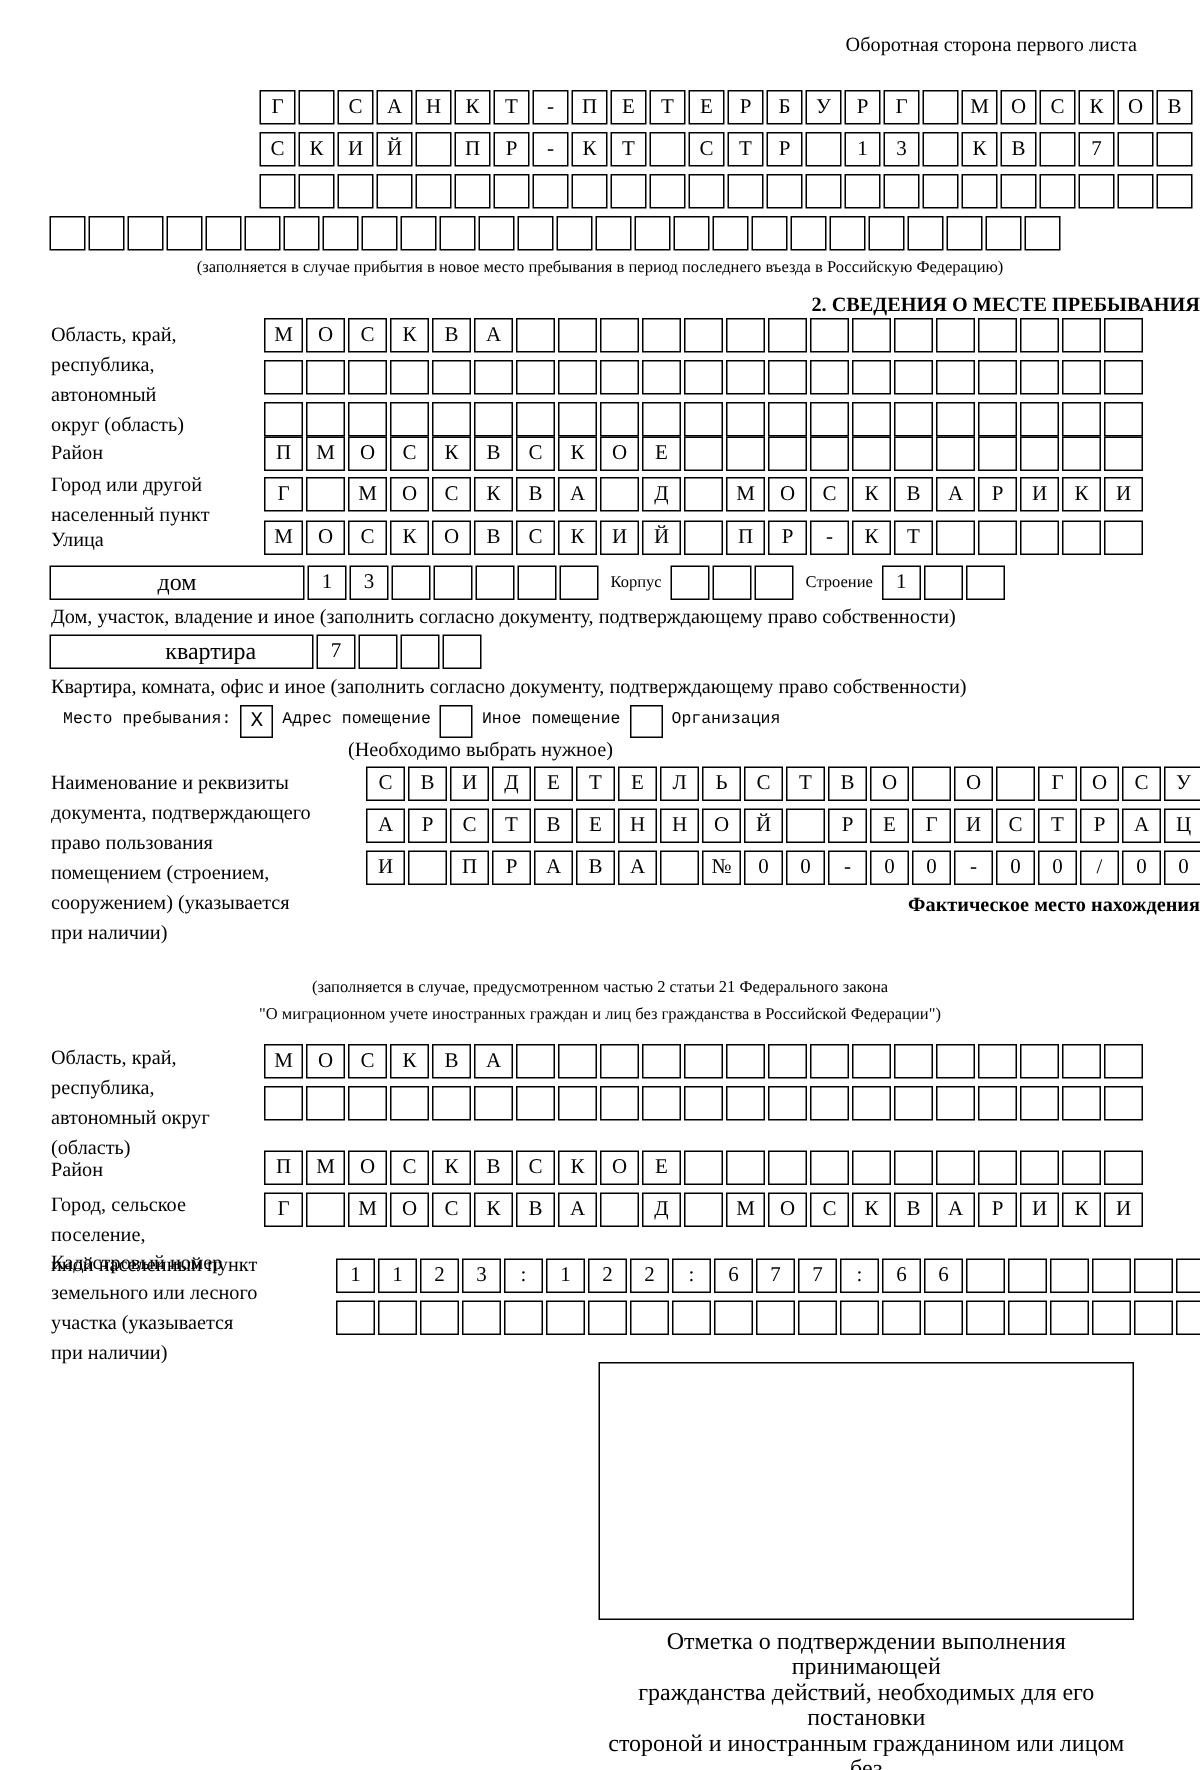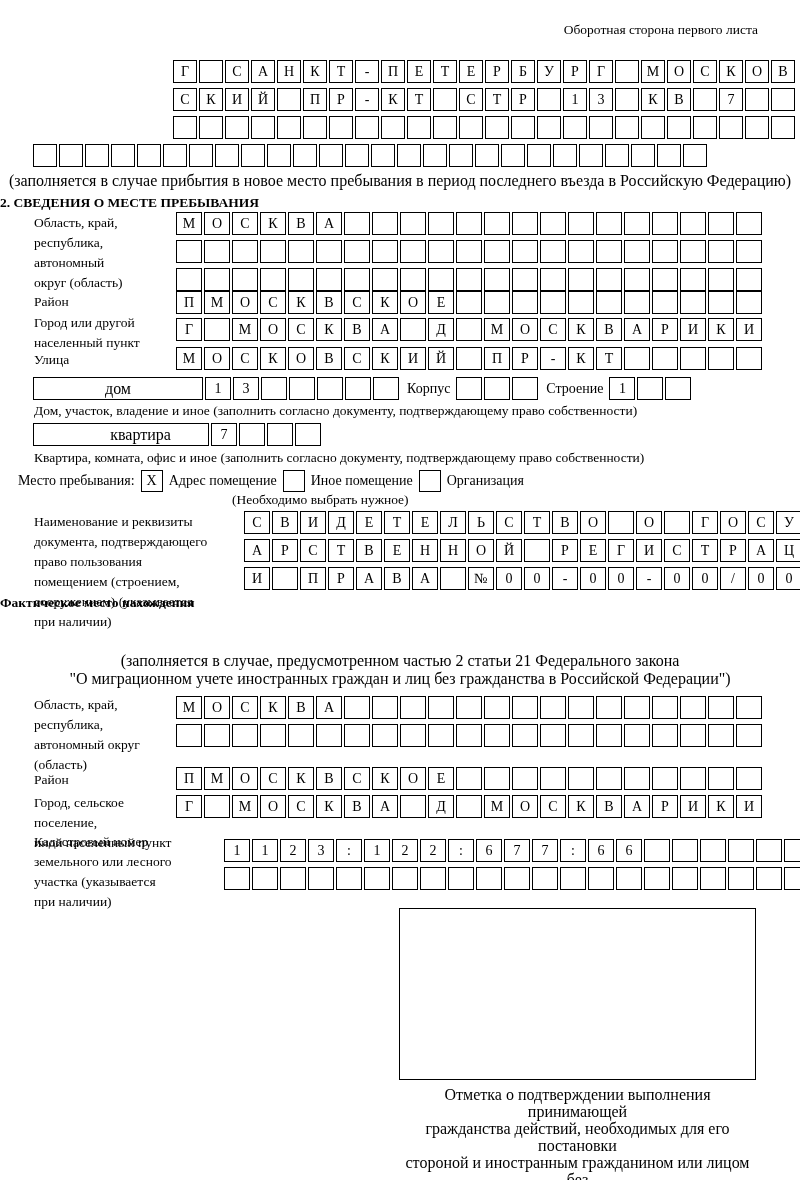"(заполняется в случае прибытия в" .note { font-size: 16px -> 11px }
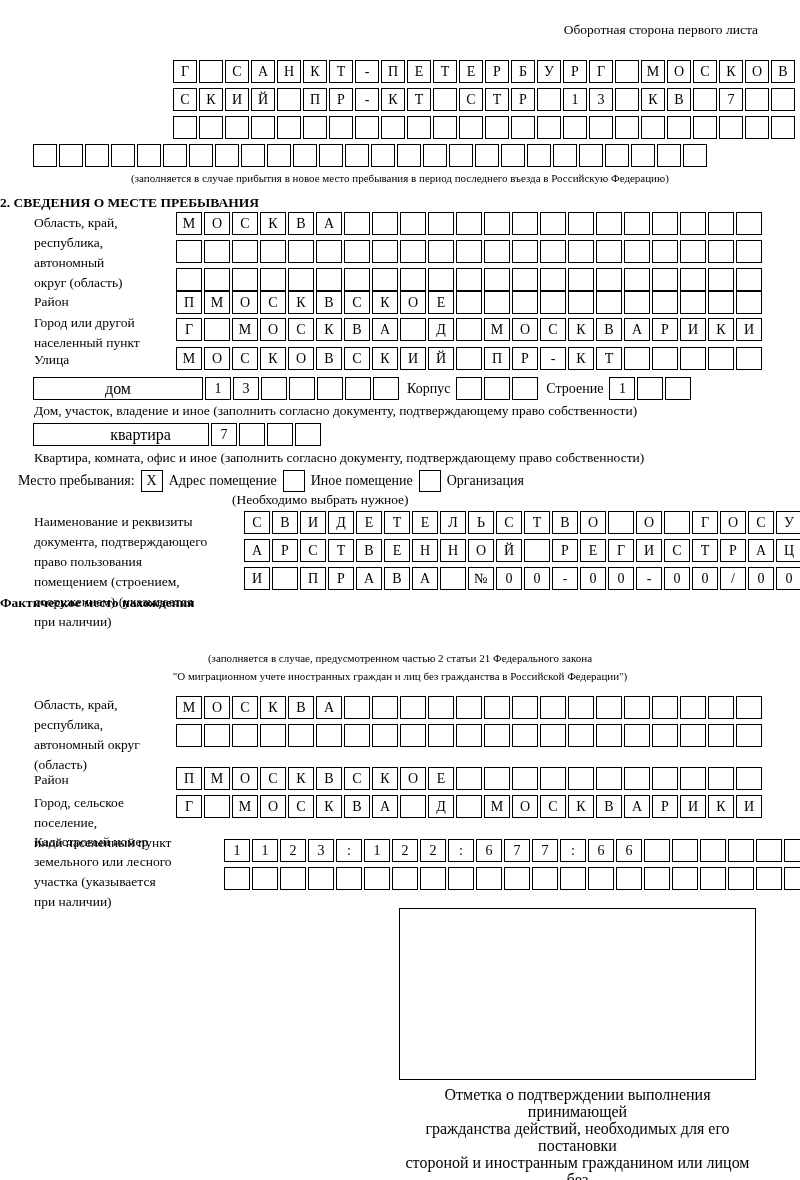"2. СВЕДЕНИЯ О МЕСТЕ ПРЕБЫВАНИЯ" .bold-center { text-align: left -> right }
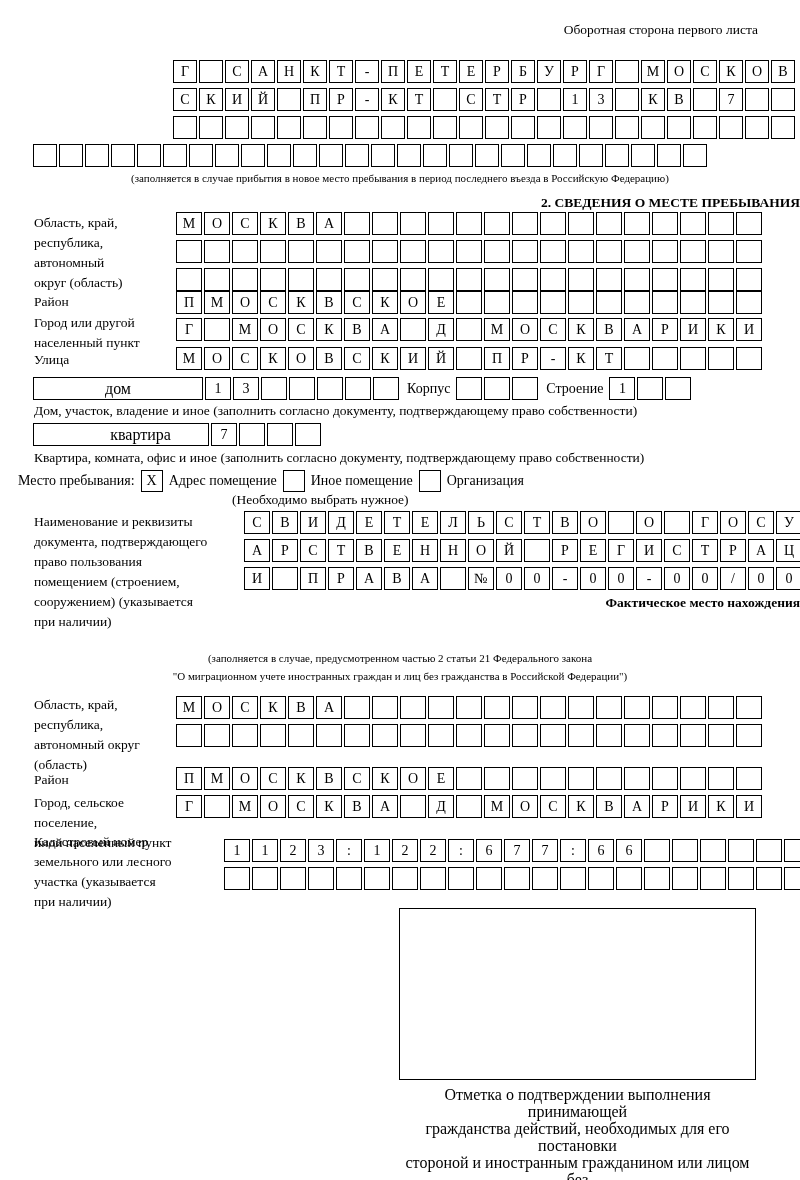"Корпус" .inline-label { font-size: 14px -> 11px }
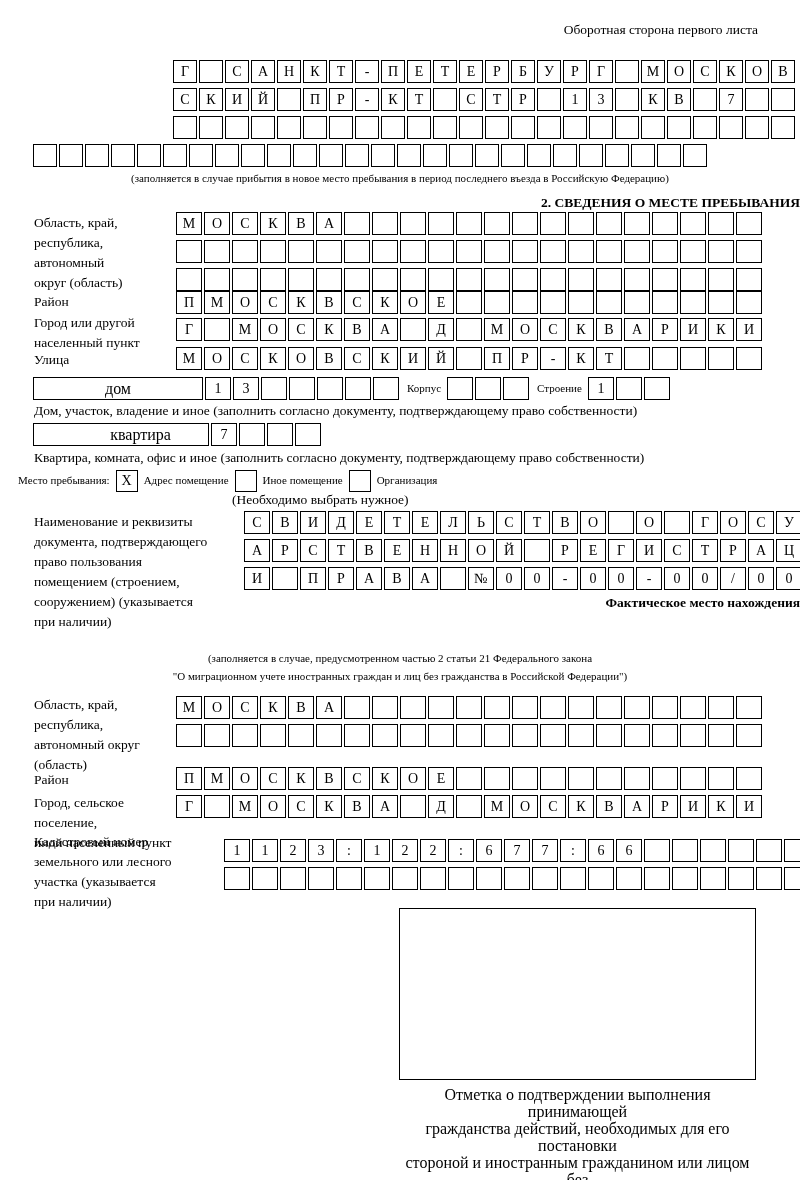"Место пребывания:" div.checkrow { font-family: none -> Liberation Mono, monospace; left: 18px -> 42px }
